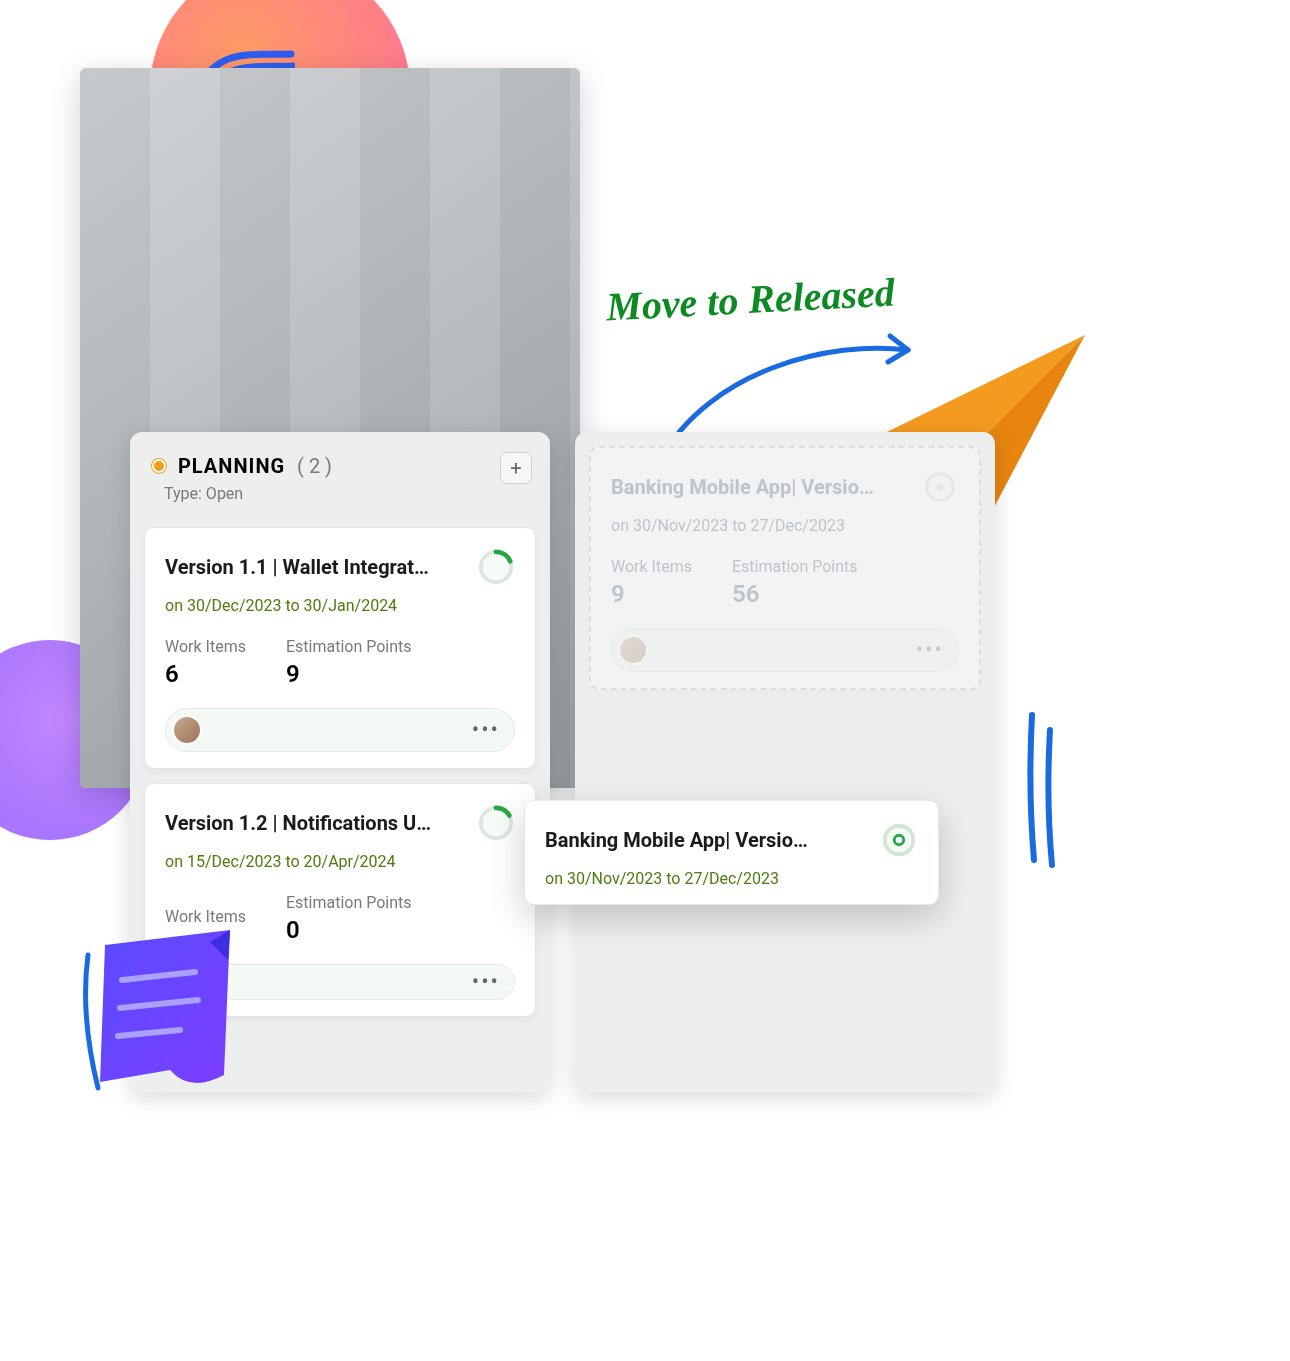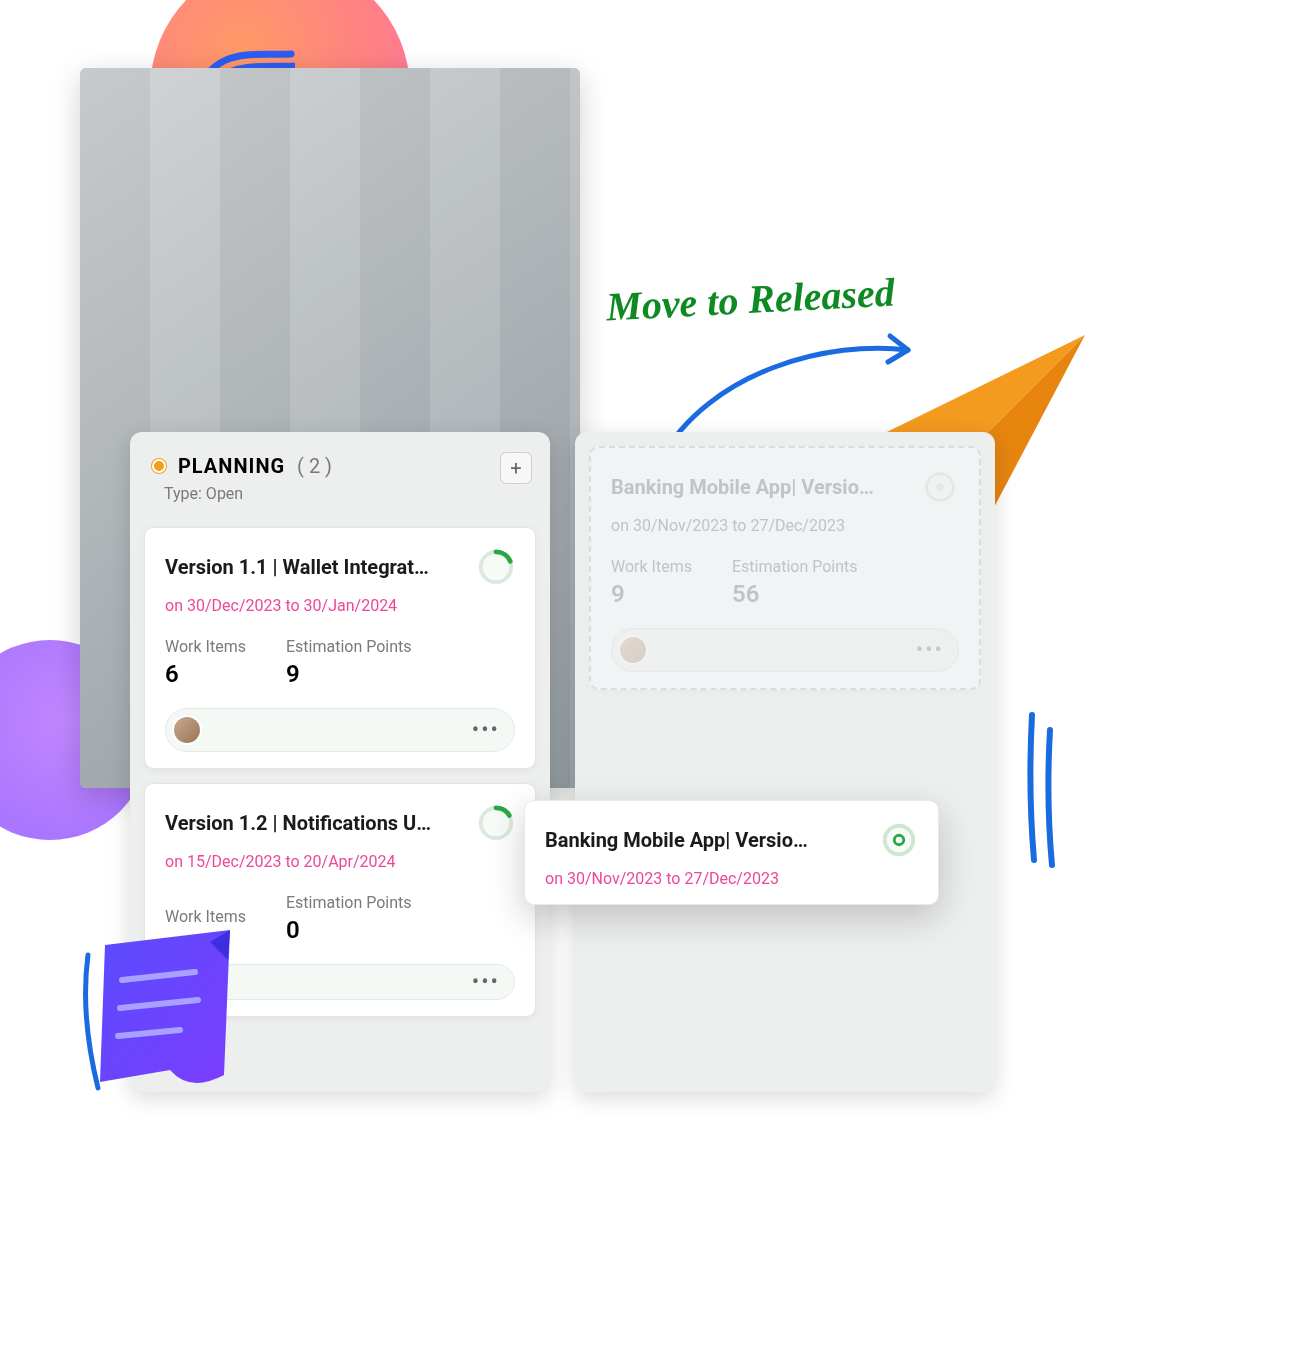"on 30/Dec/2023 to 30/Jan/2024" .card-date { color: #ec4899 -> #4d7c0f }
